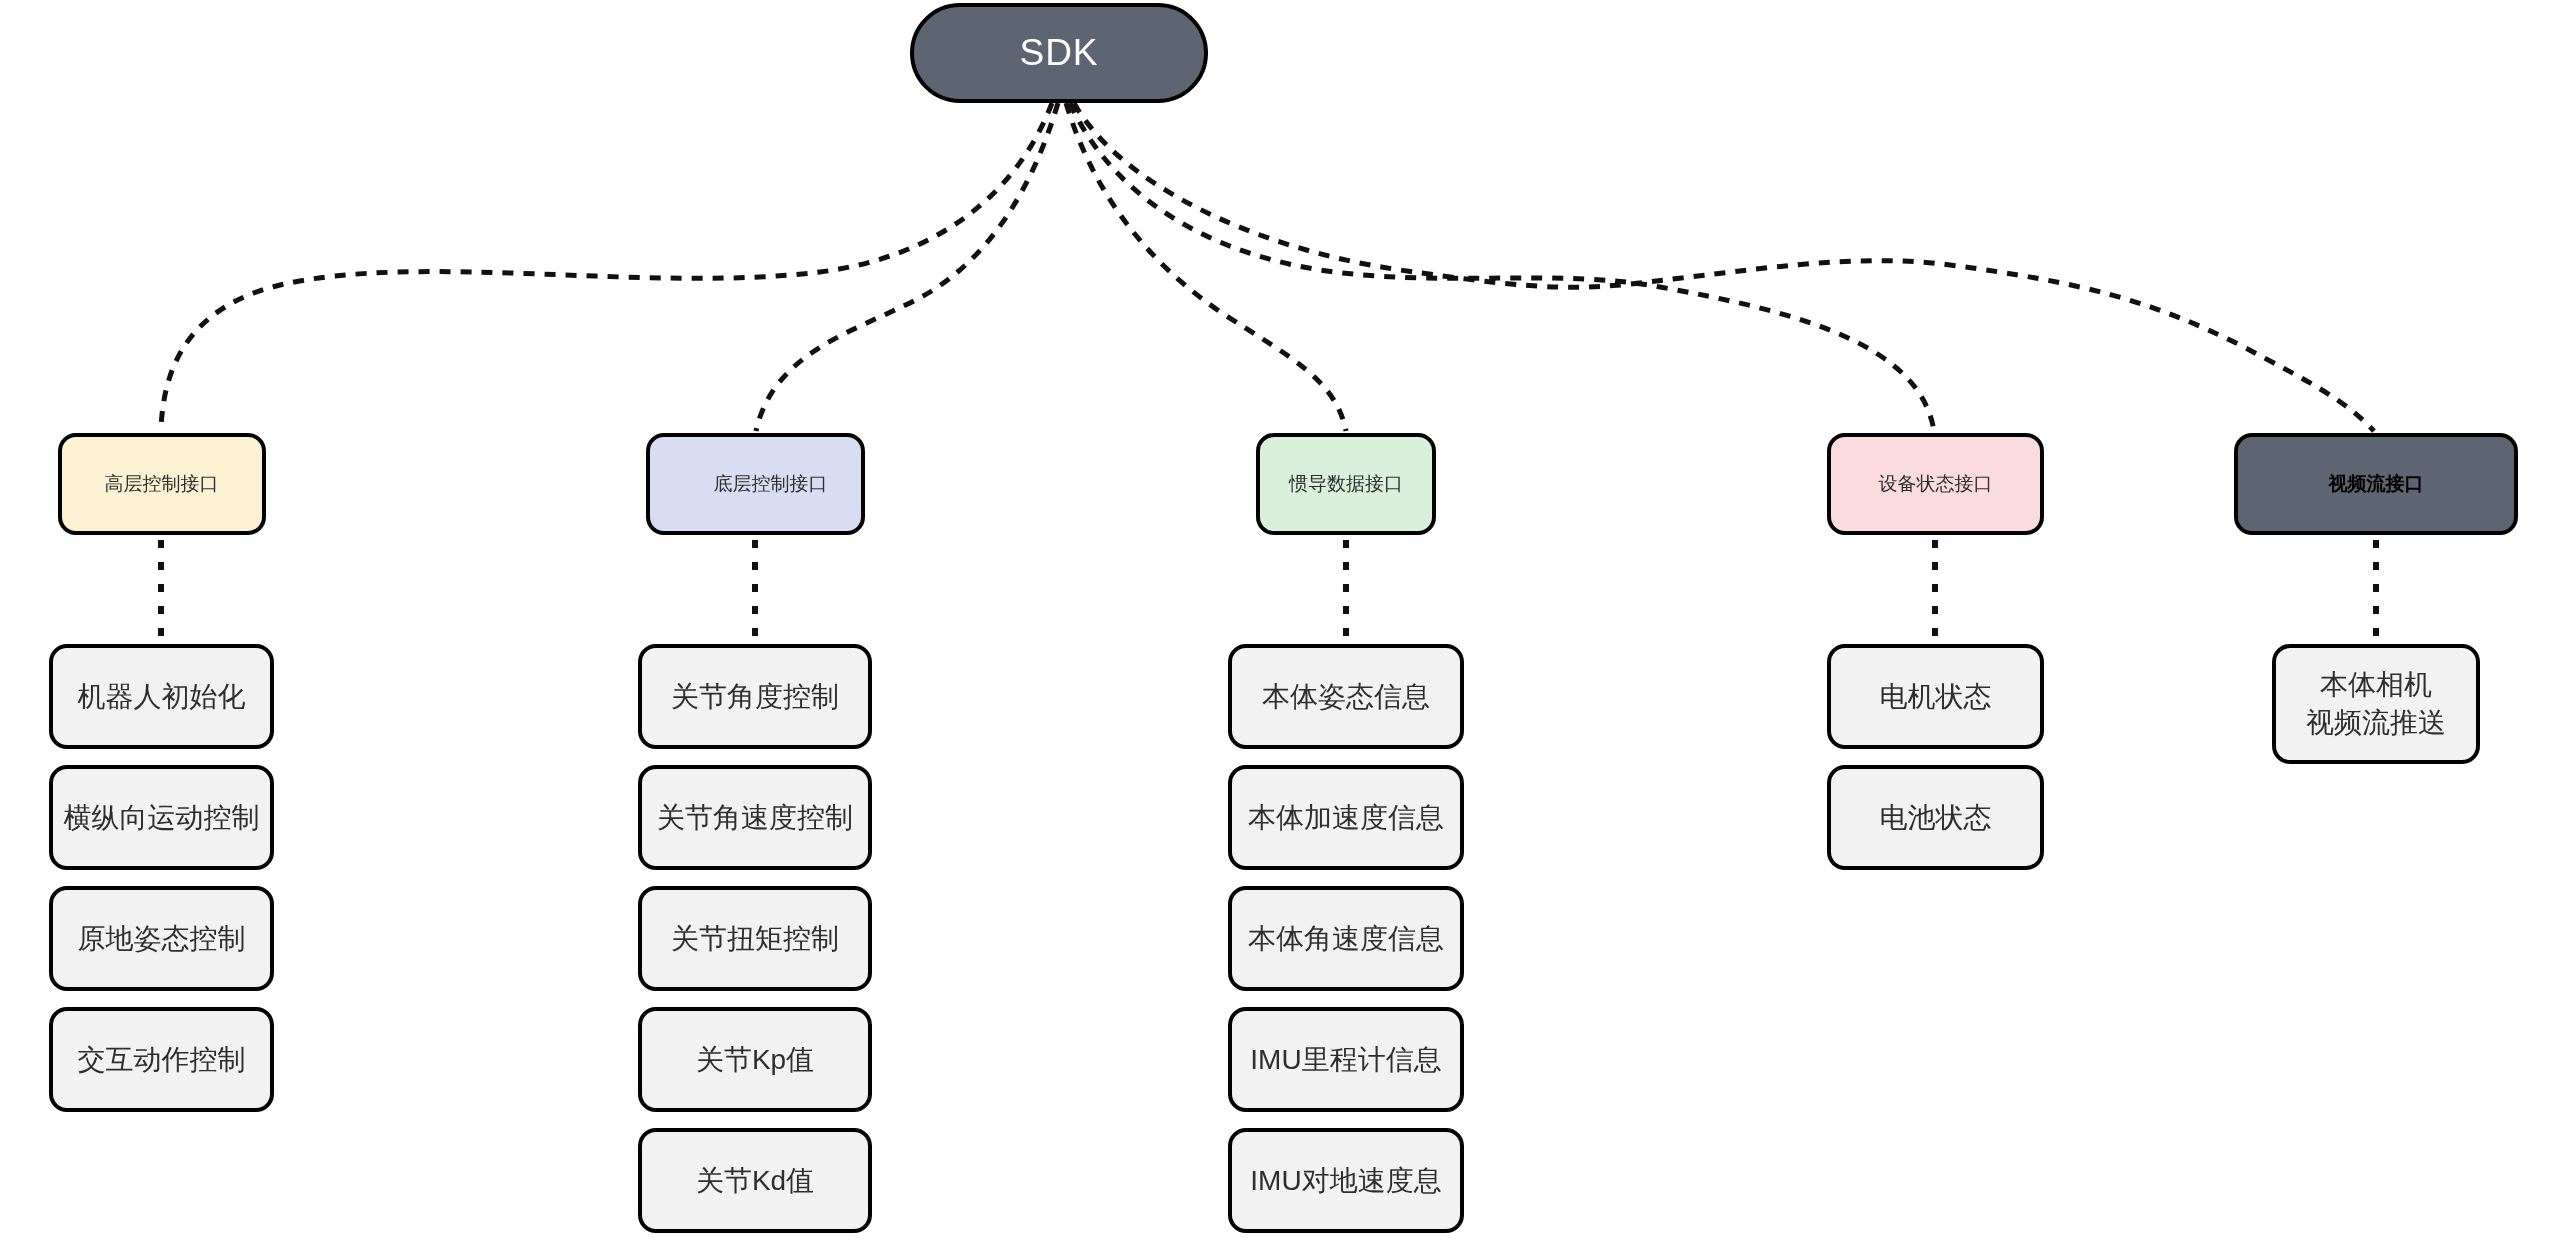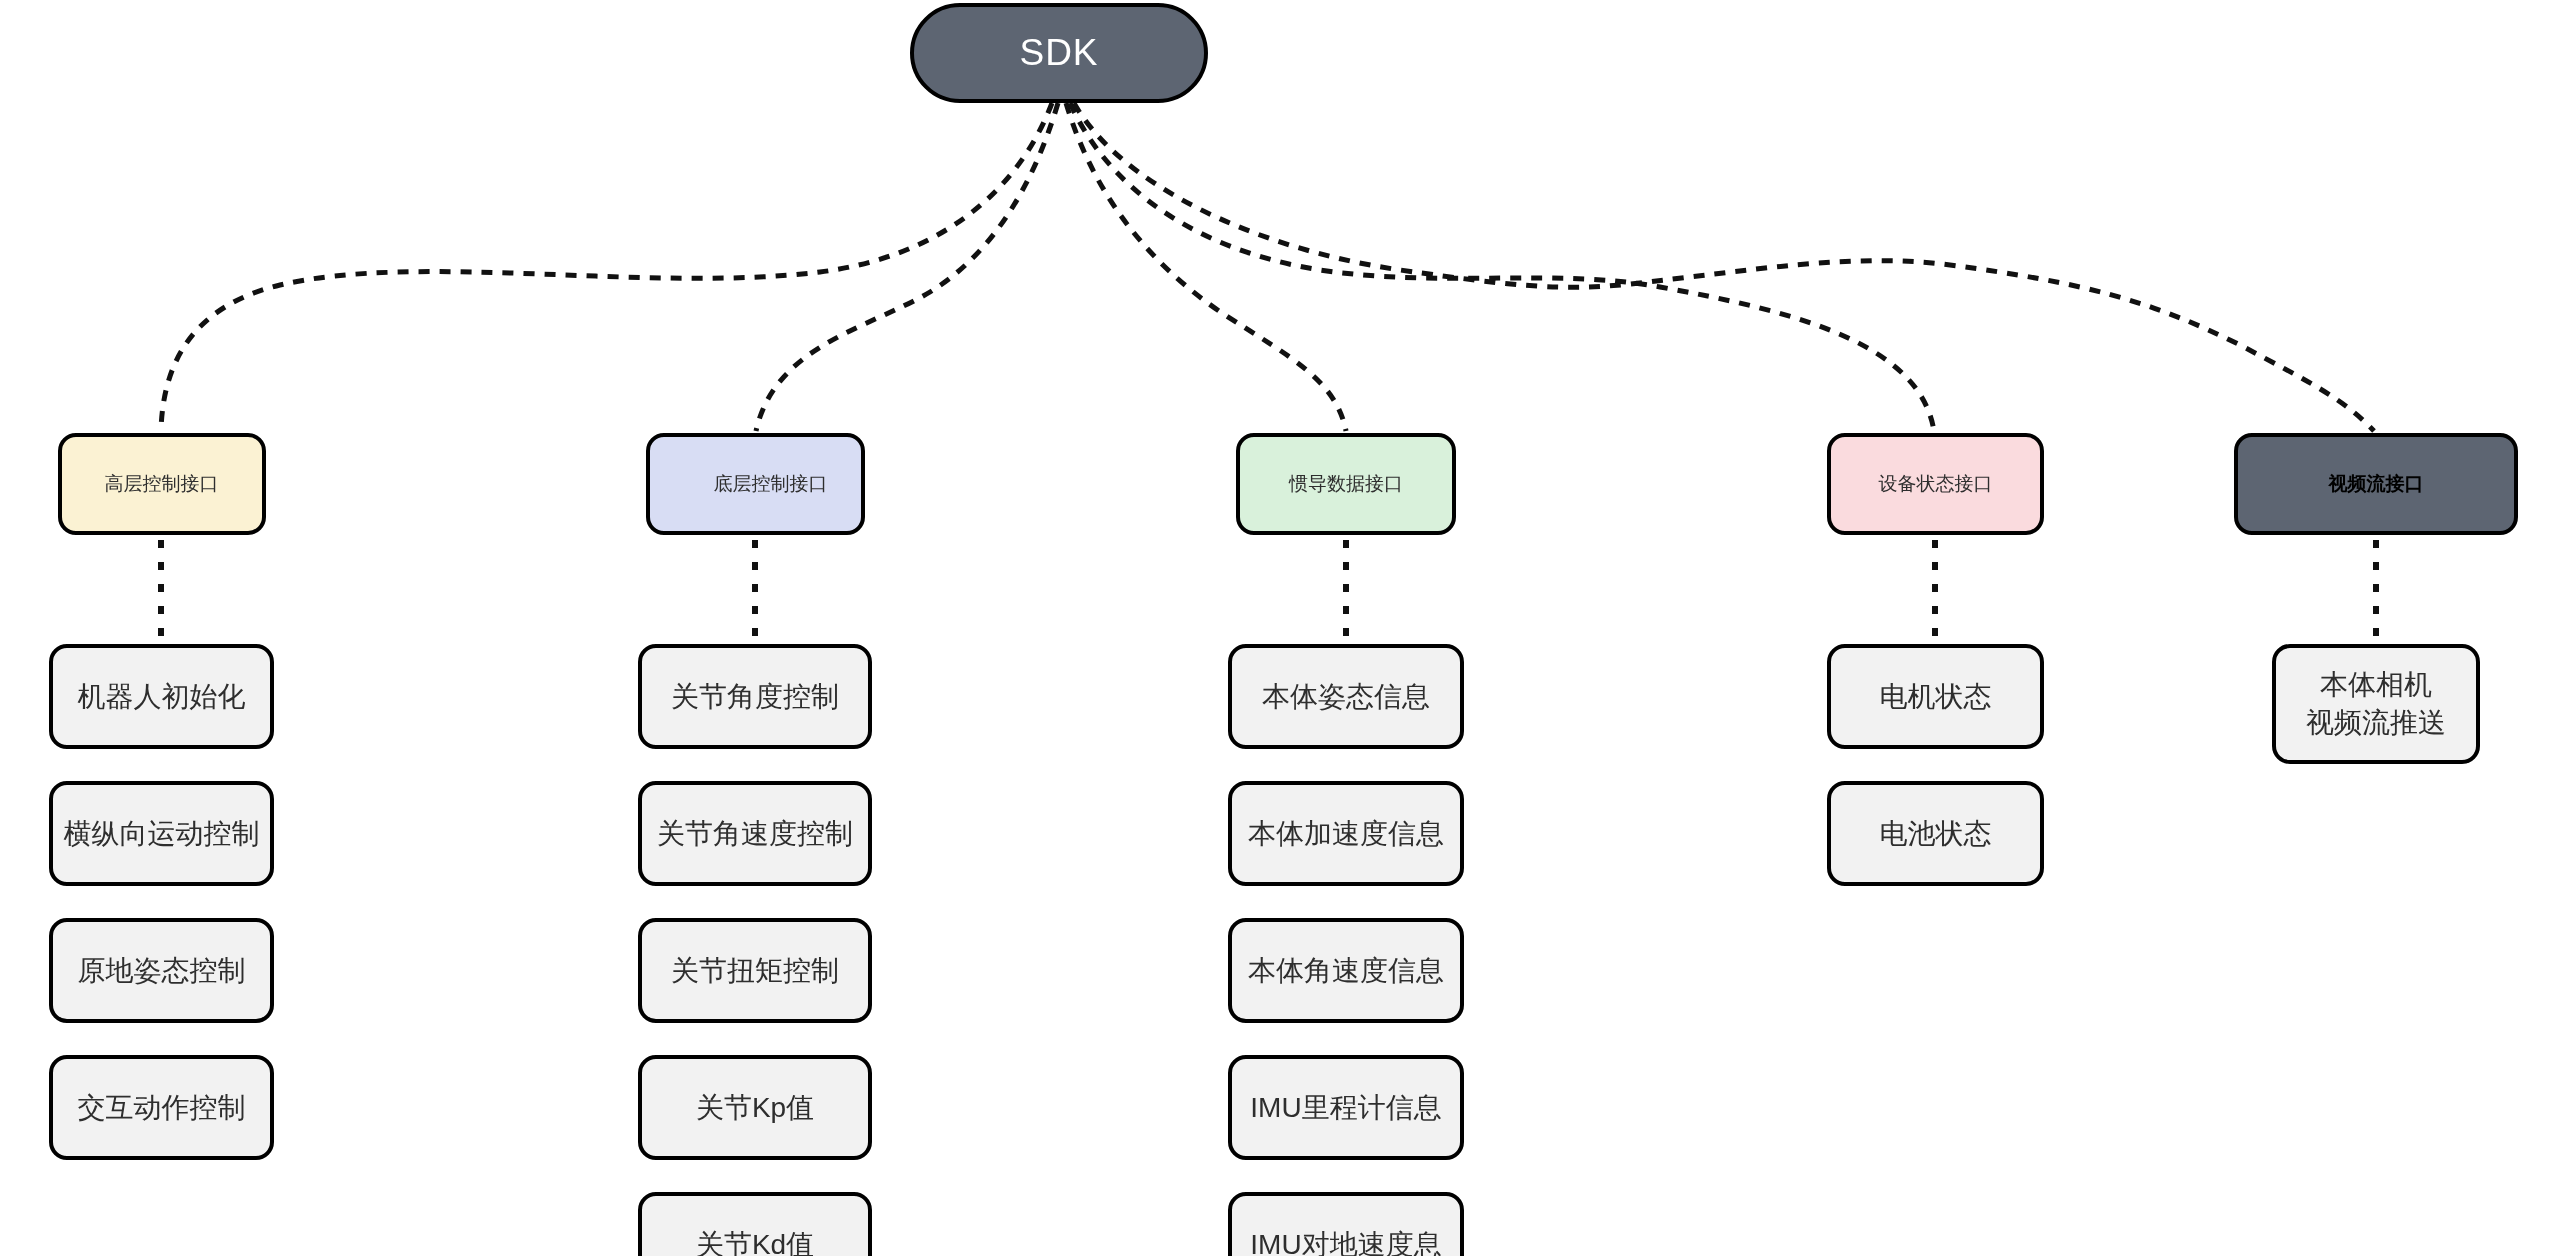"惯导数据接口" #col3 .header { width: 220px -> 180px }
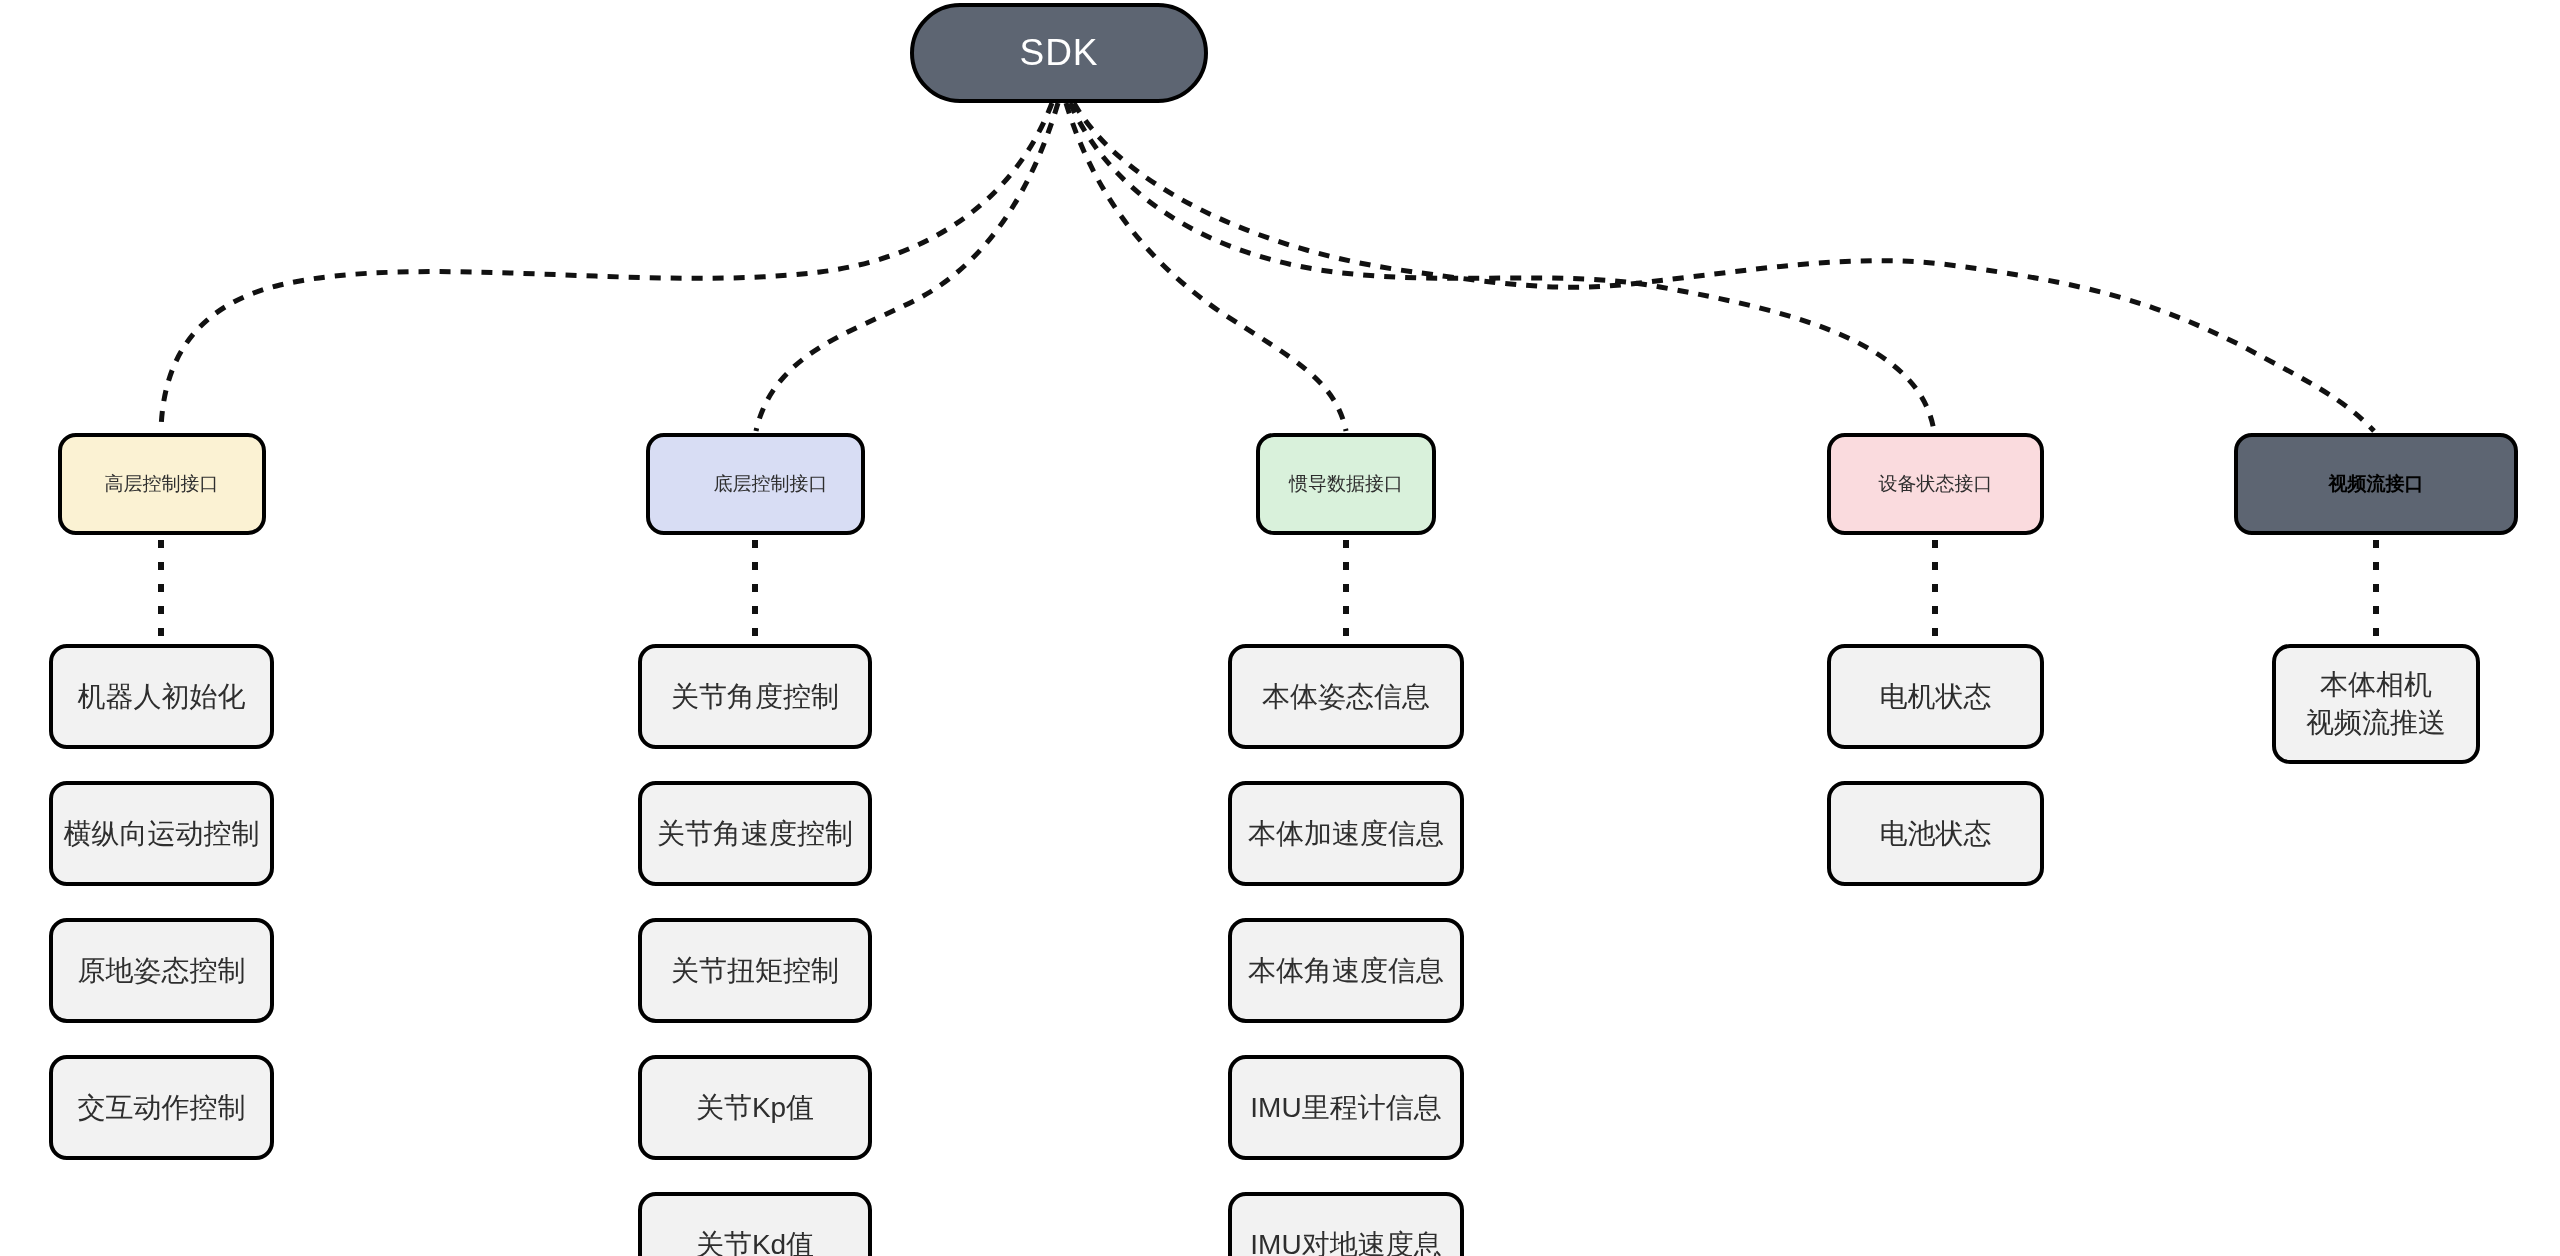"机器人初始化" .children { row-gap: 32px -> 16px }
